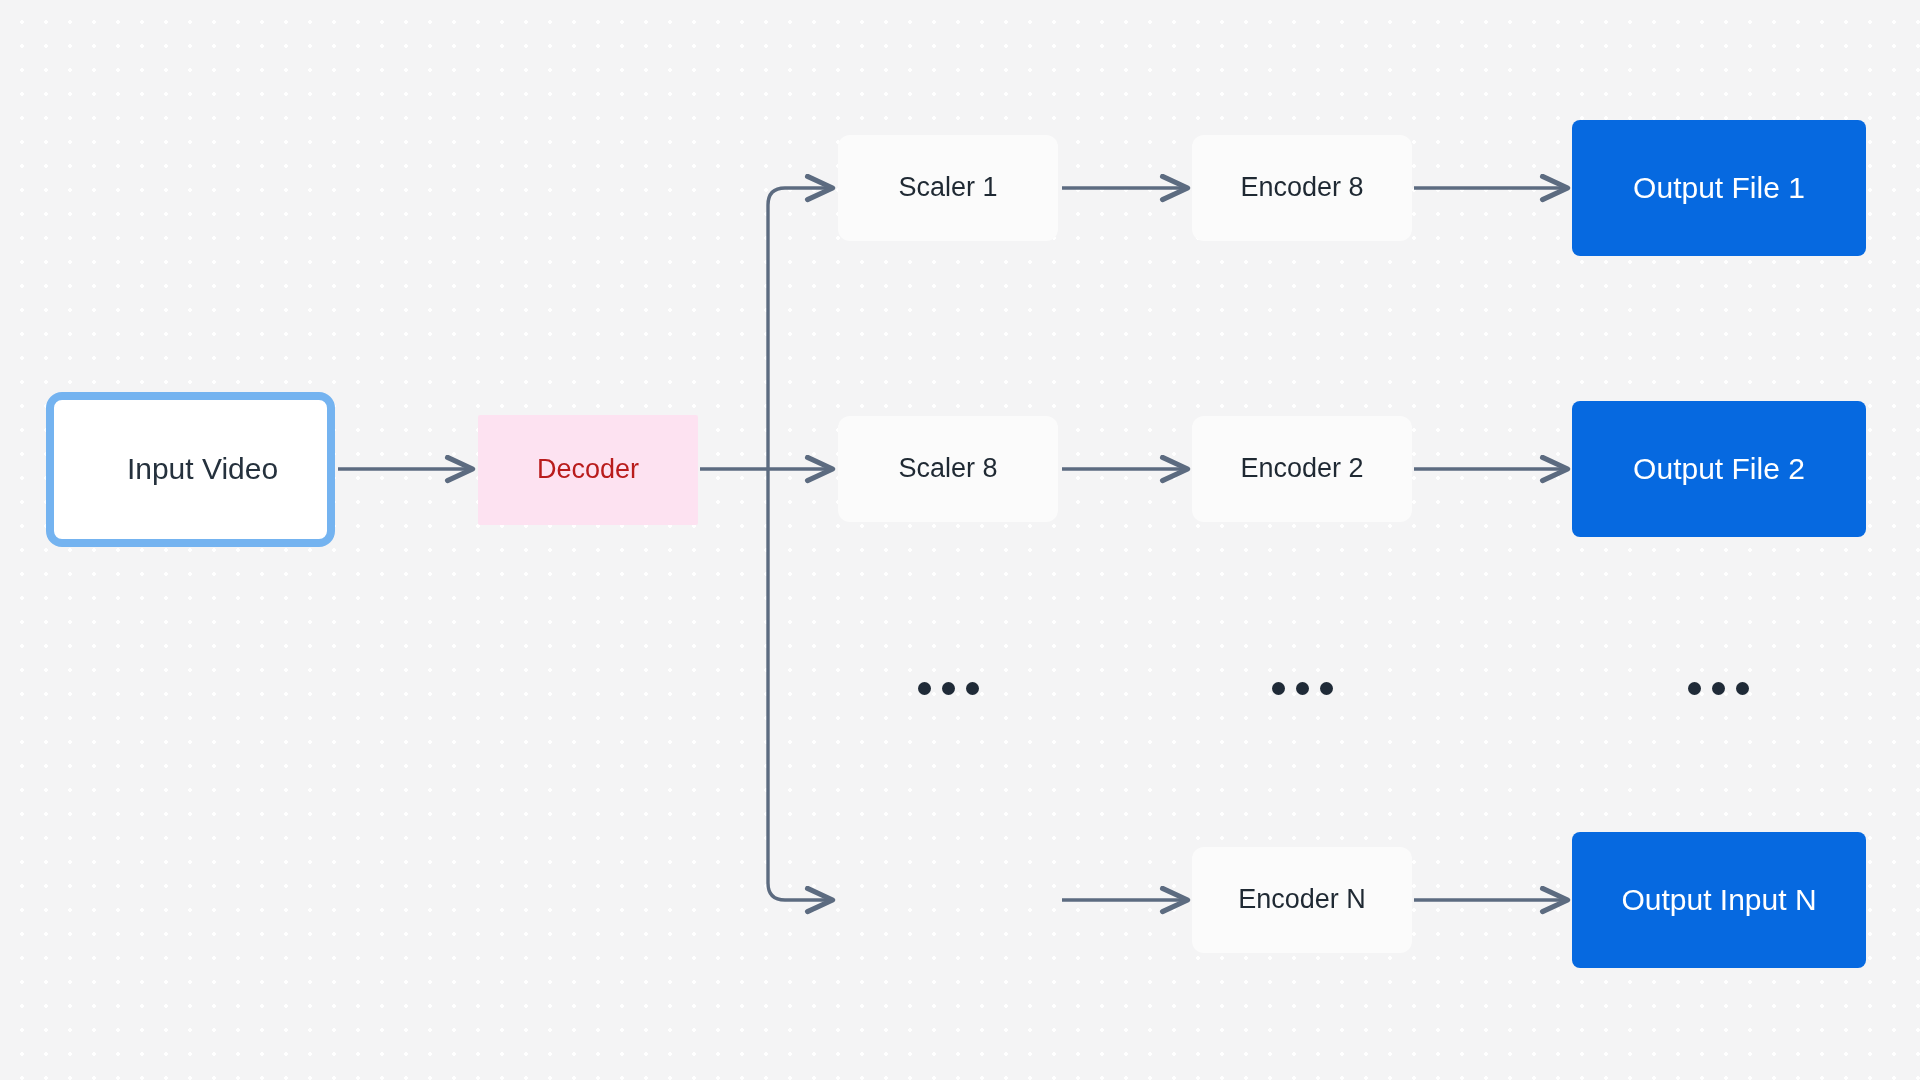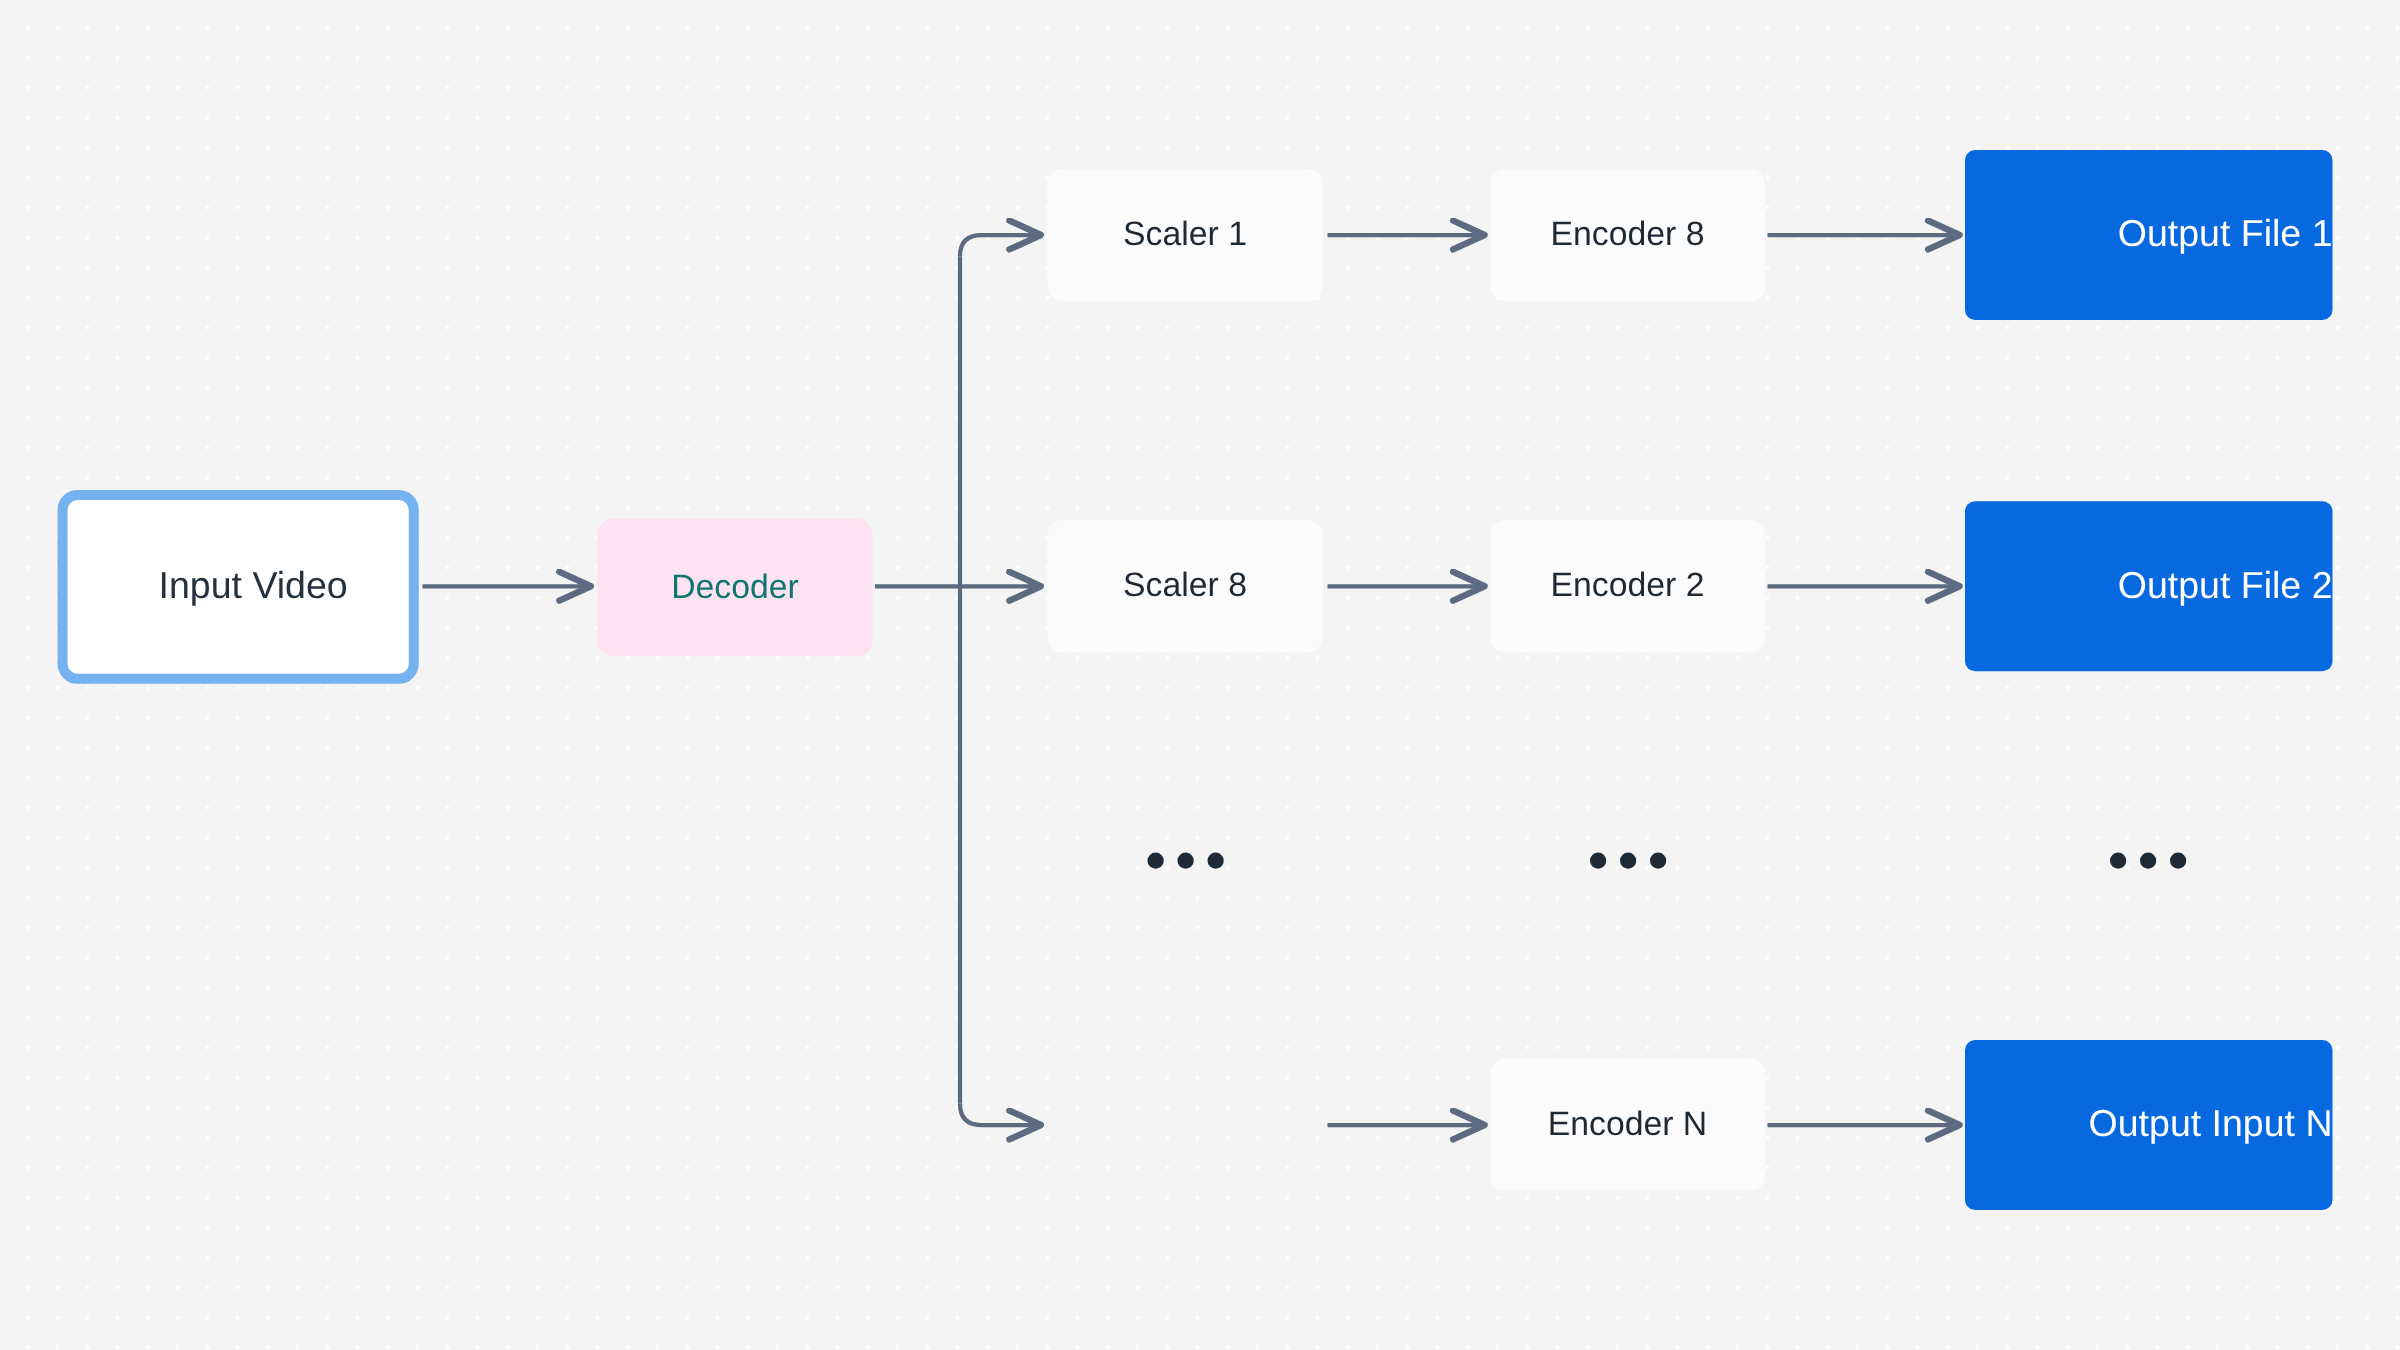"Output File 1" .node-output { justify-content: flex-end -> none }
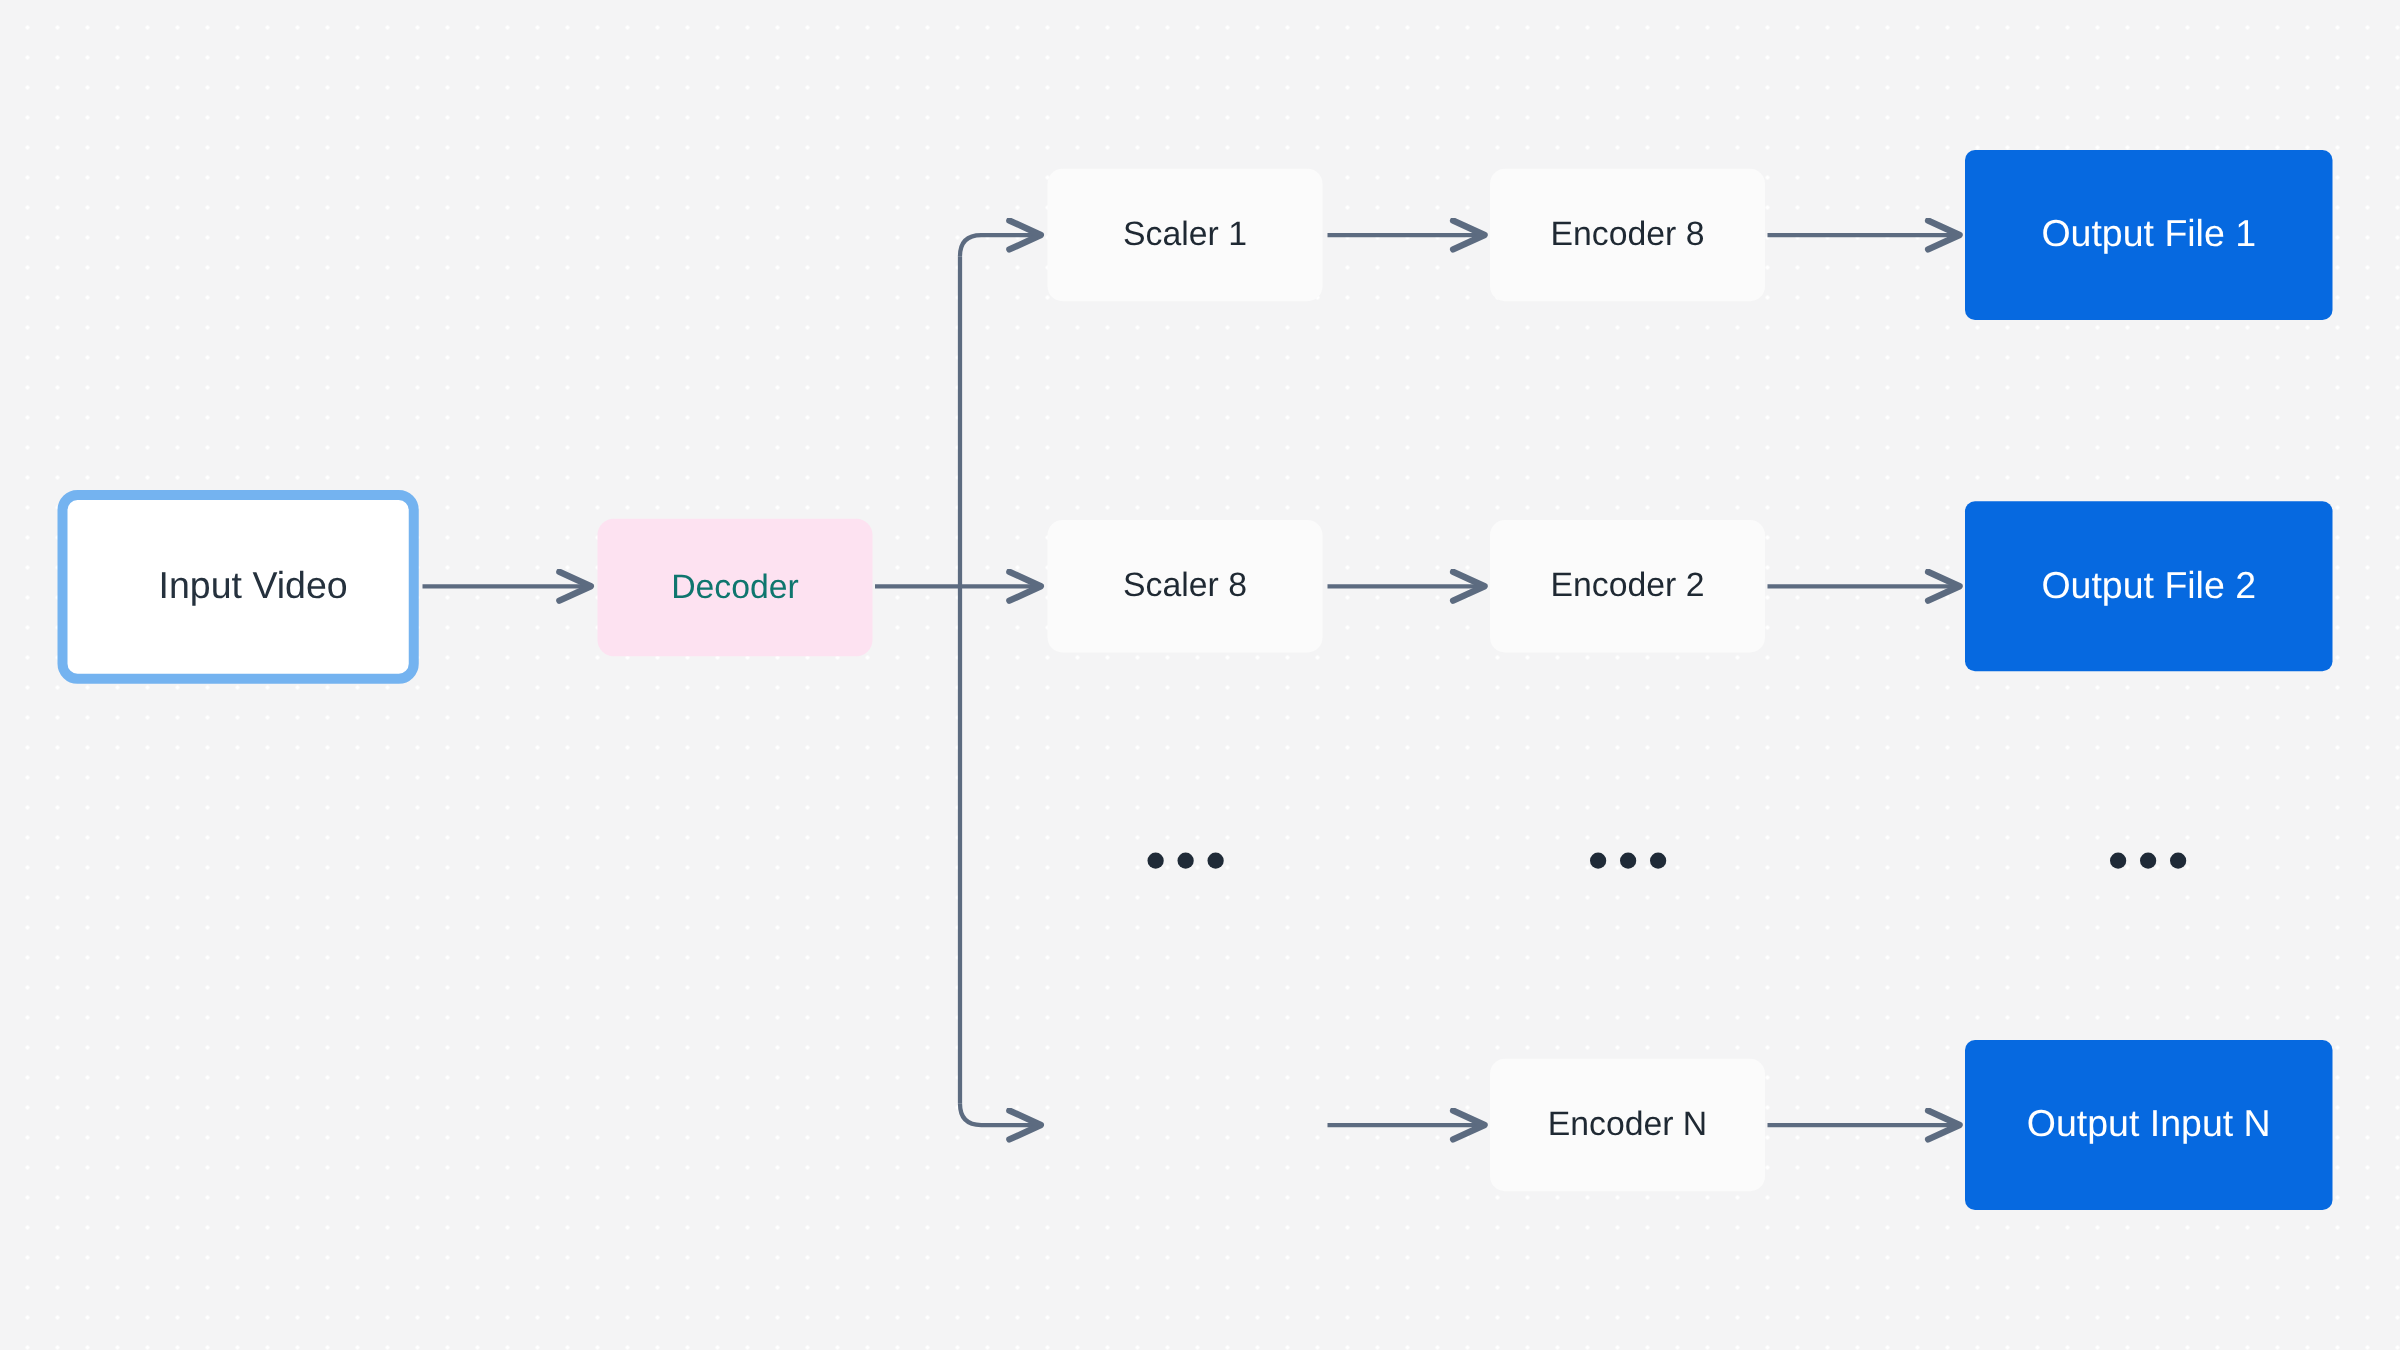"Decoder" .node-decoder { border-radius: 13px -> 2px; color: #0f766e -> #b91c1c }
